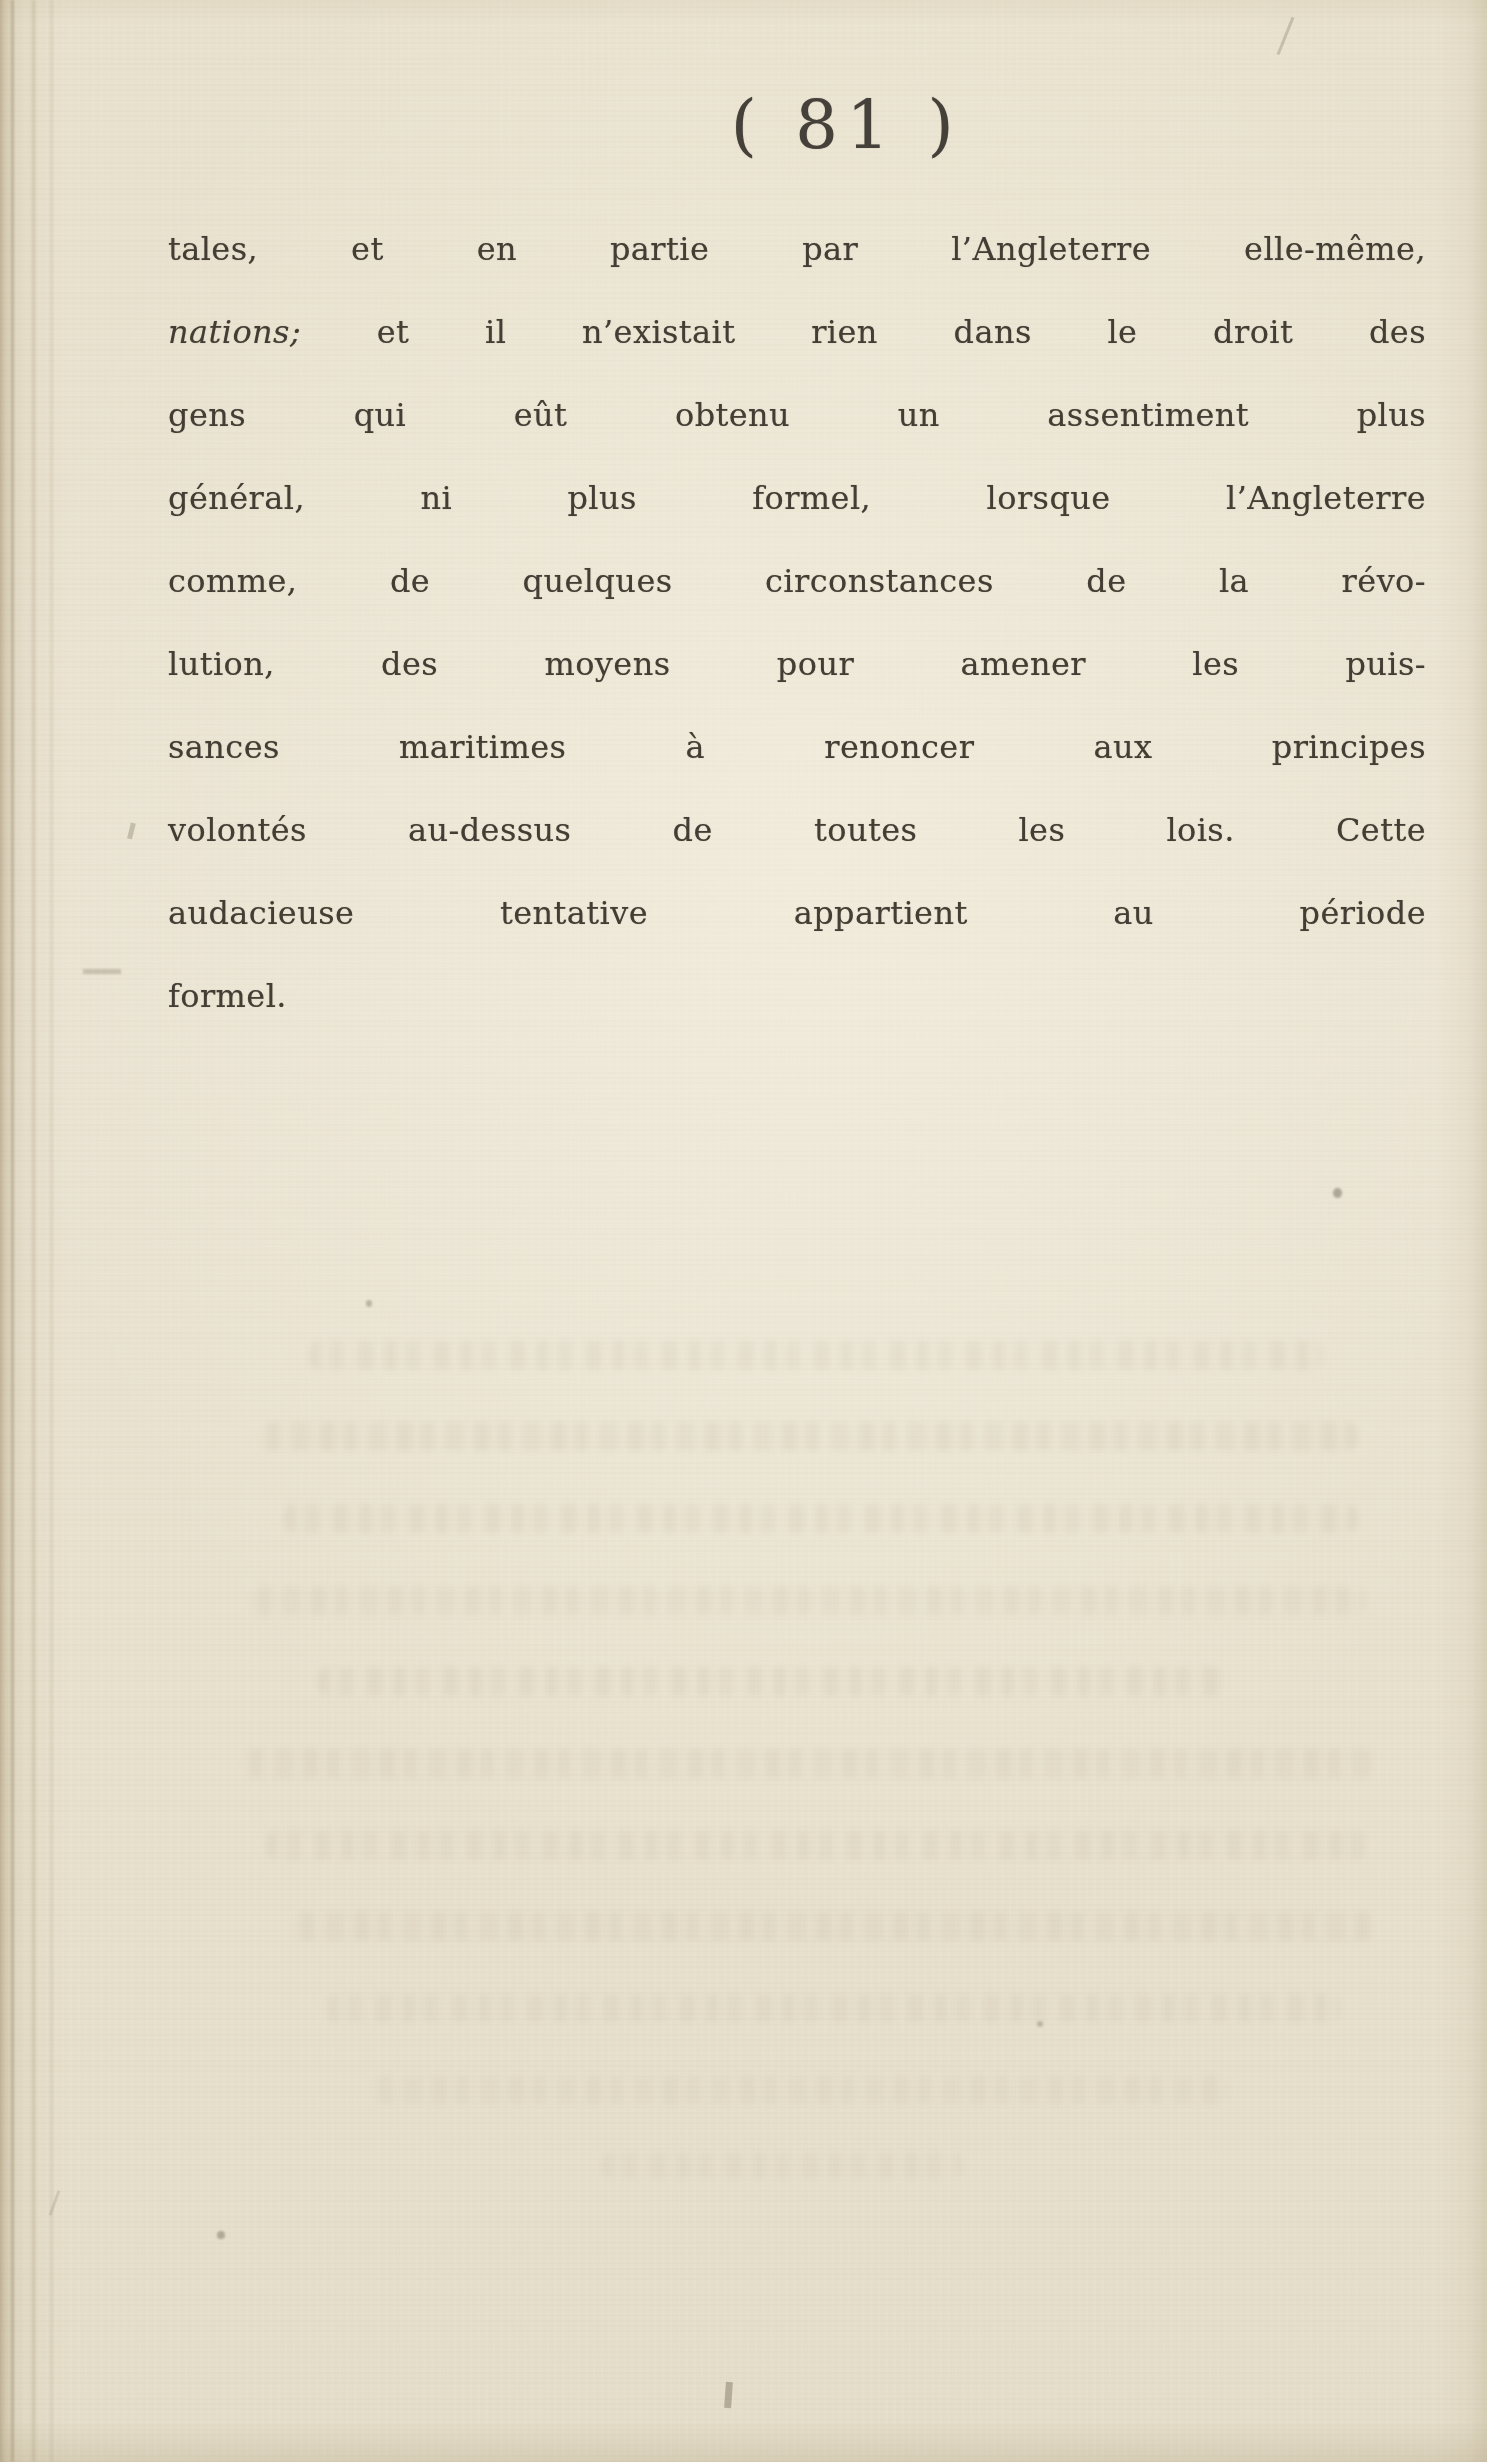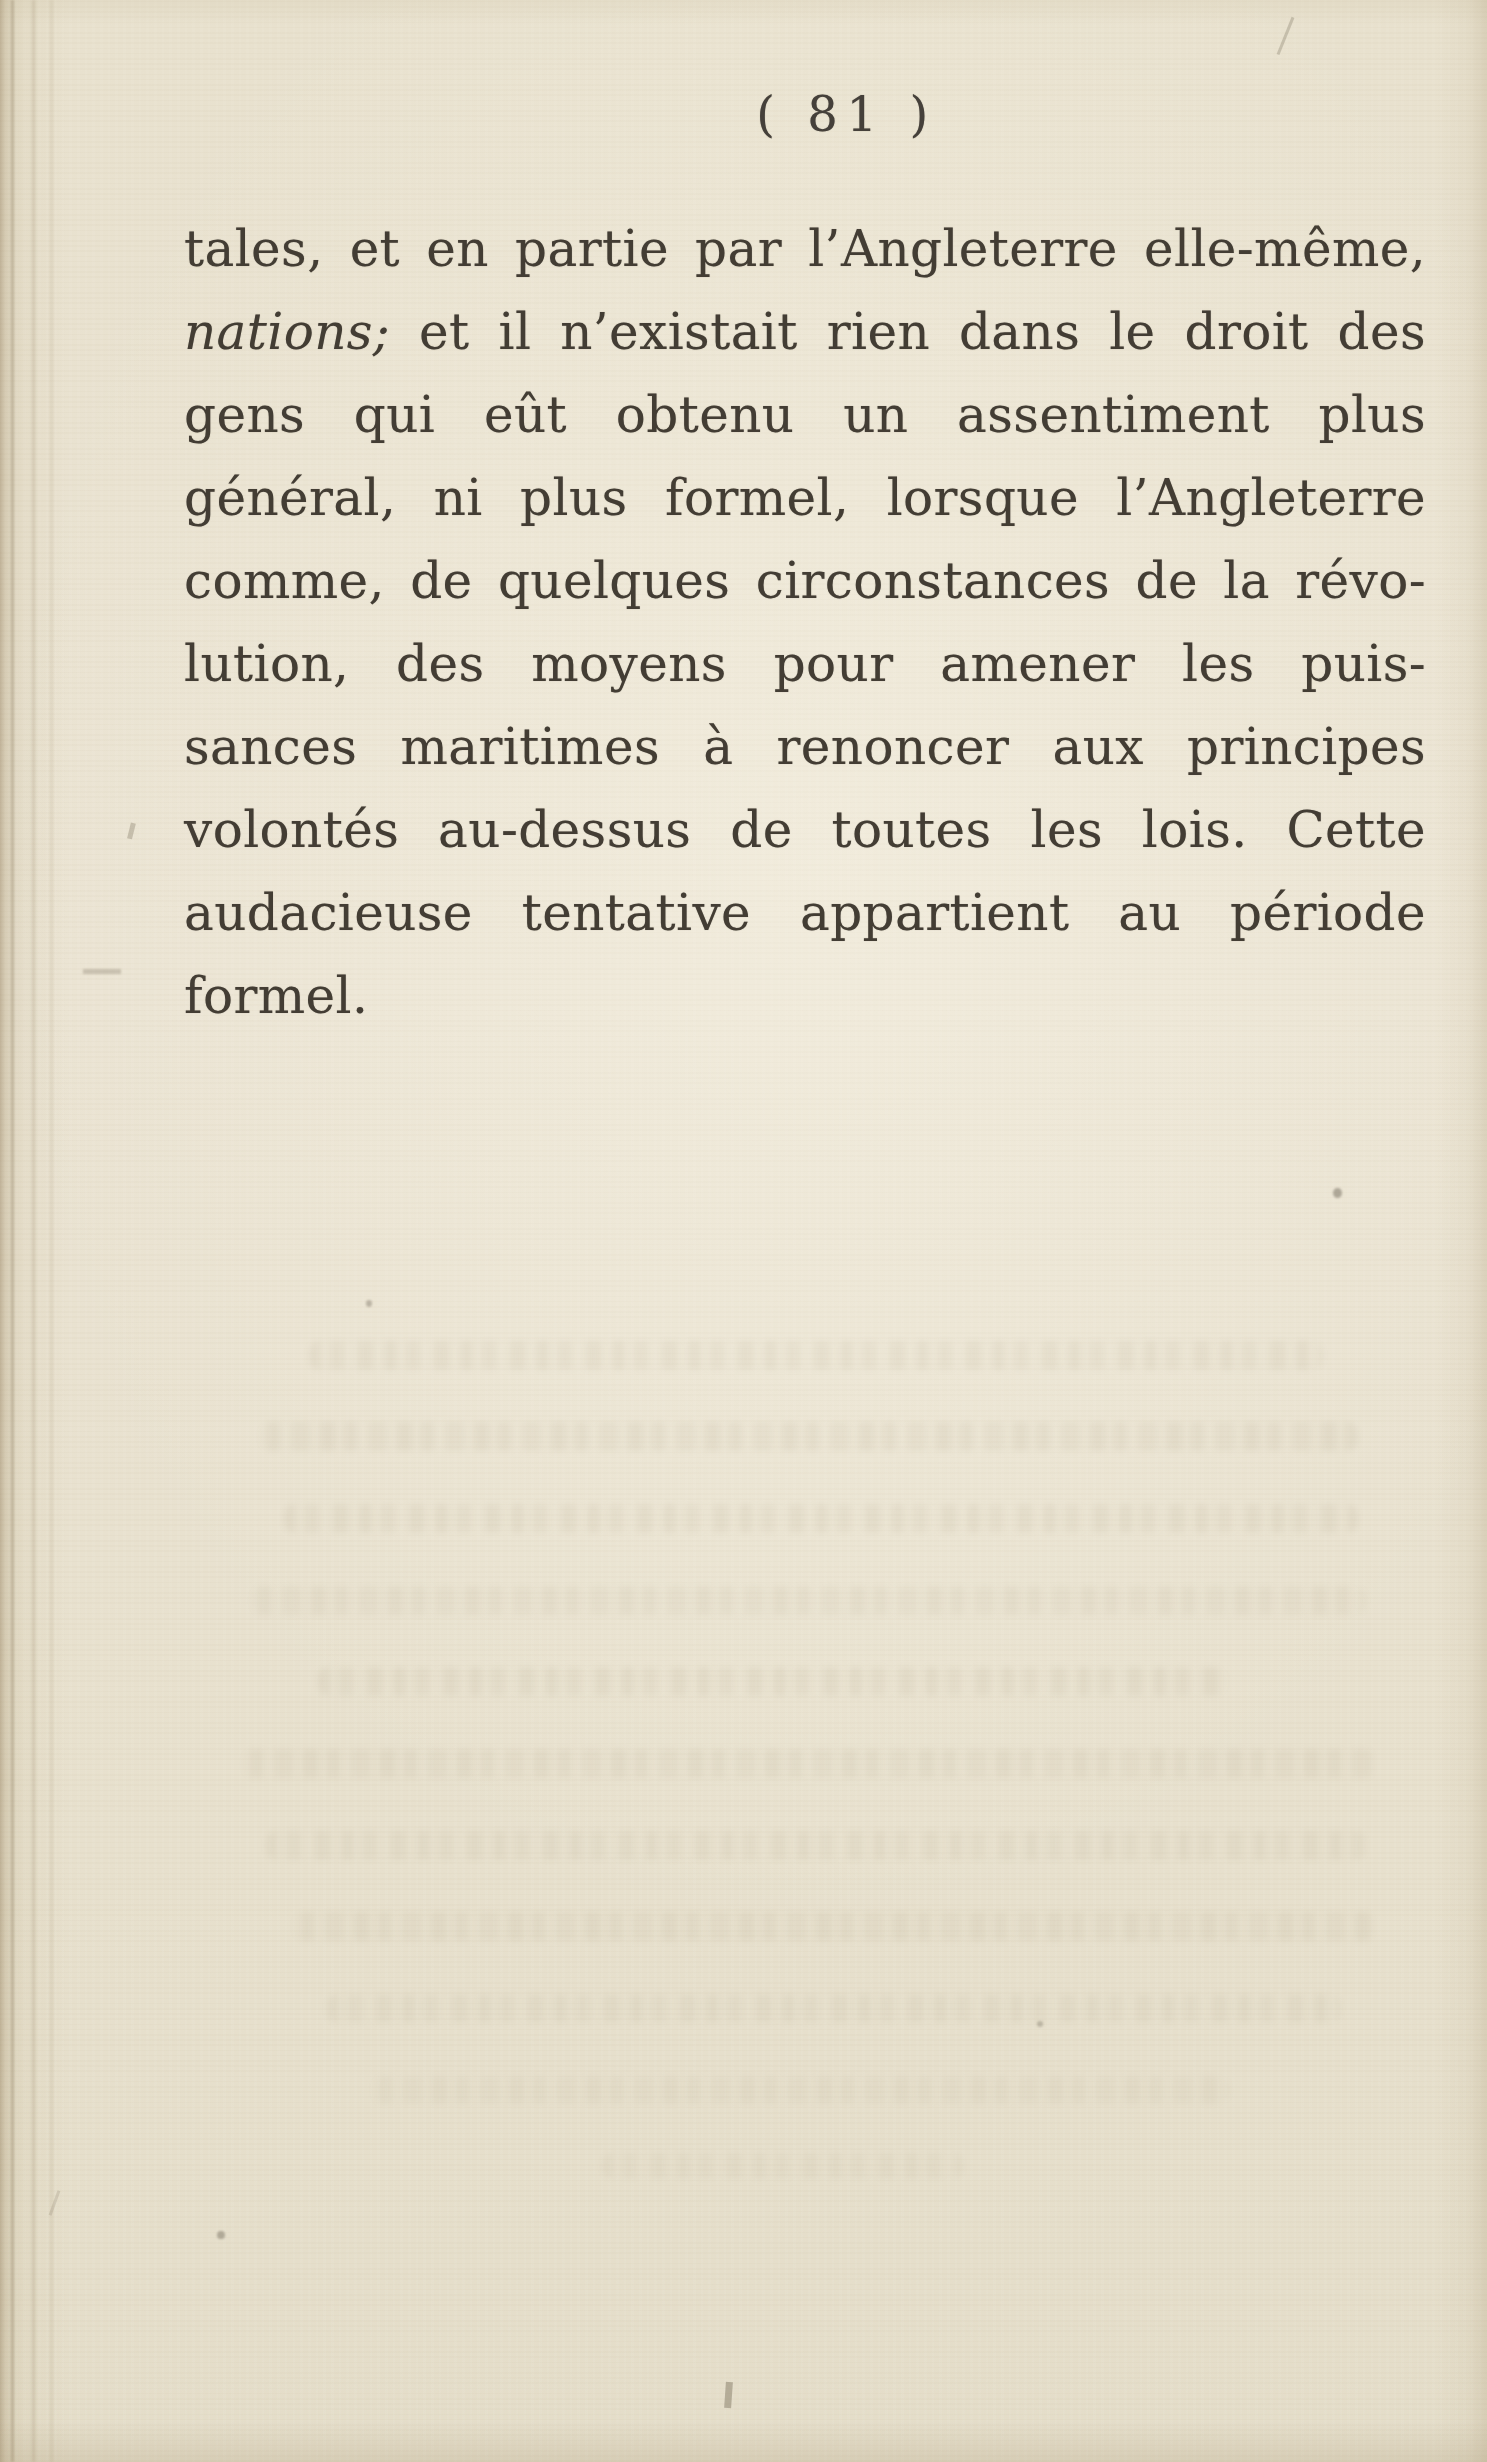"( 81 )" .page-number { font-size: 48px -> 67px }
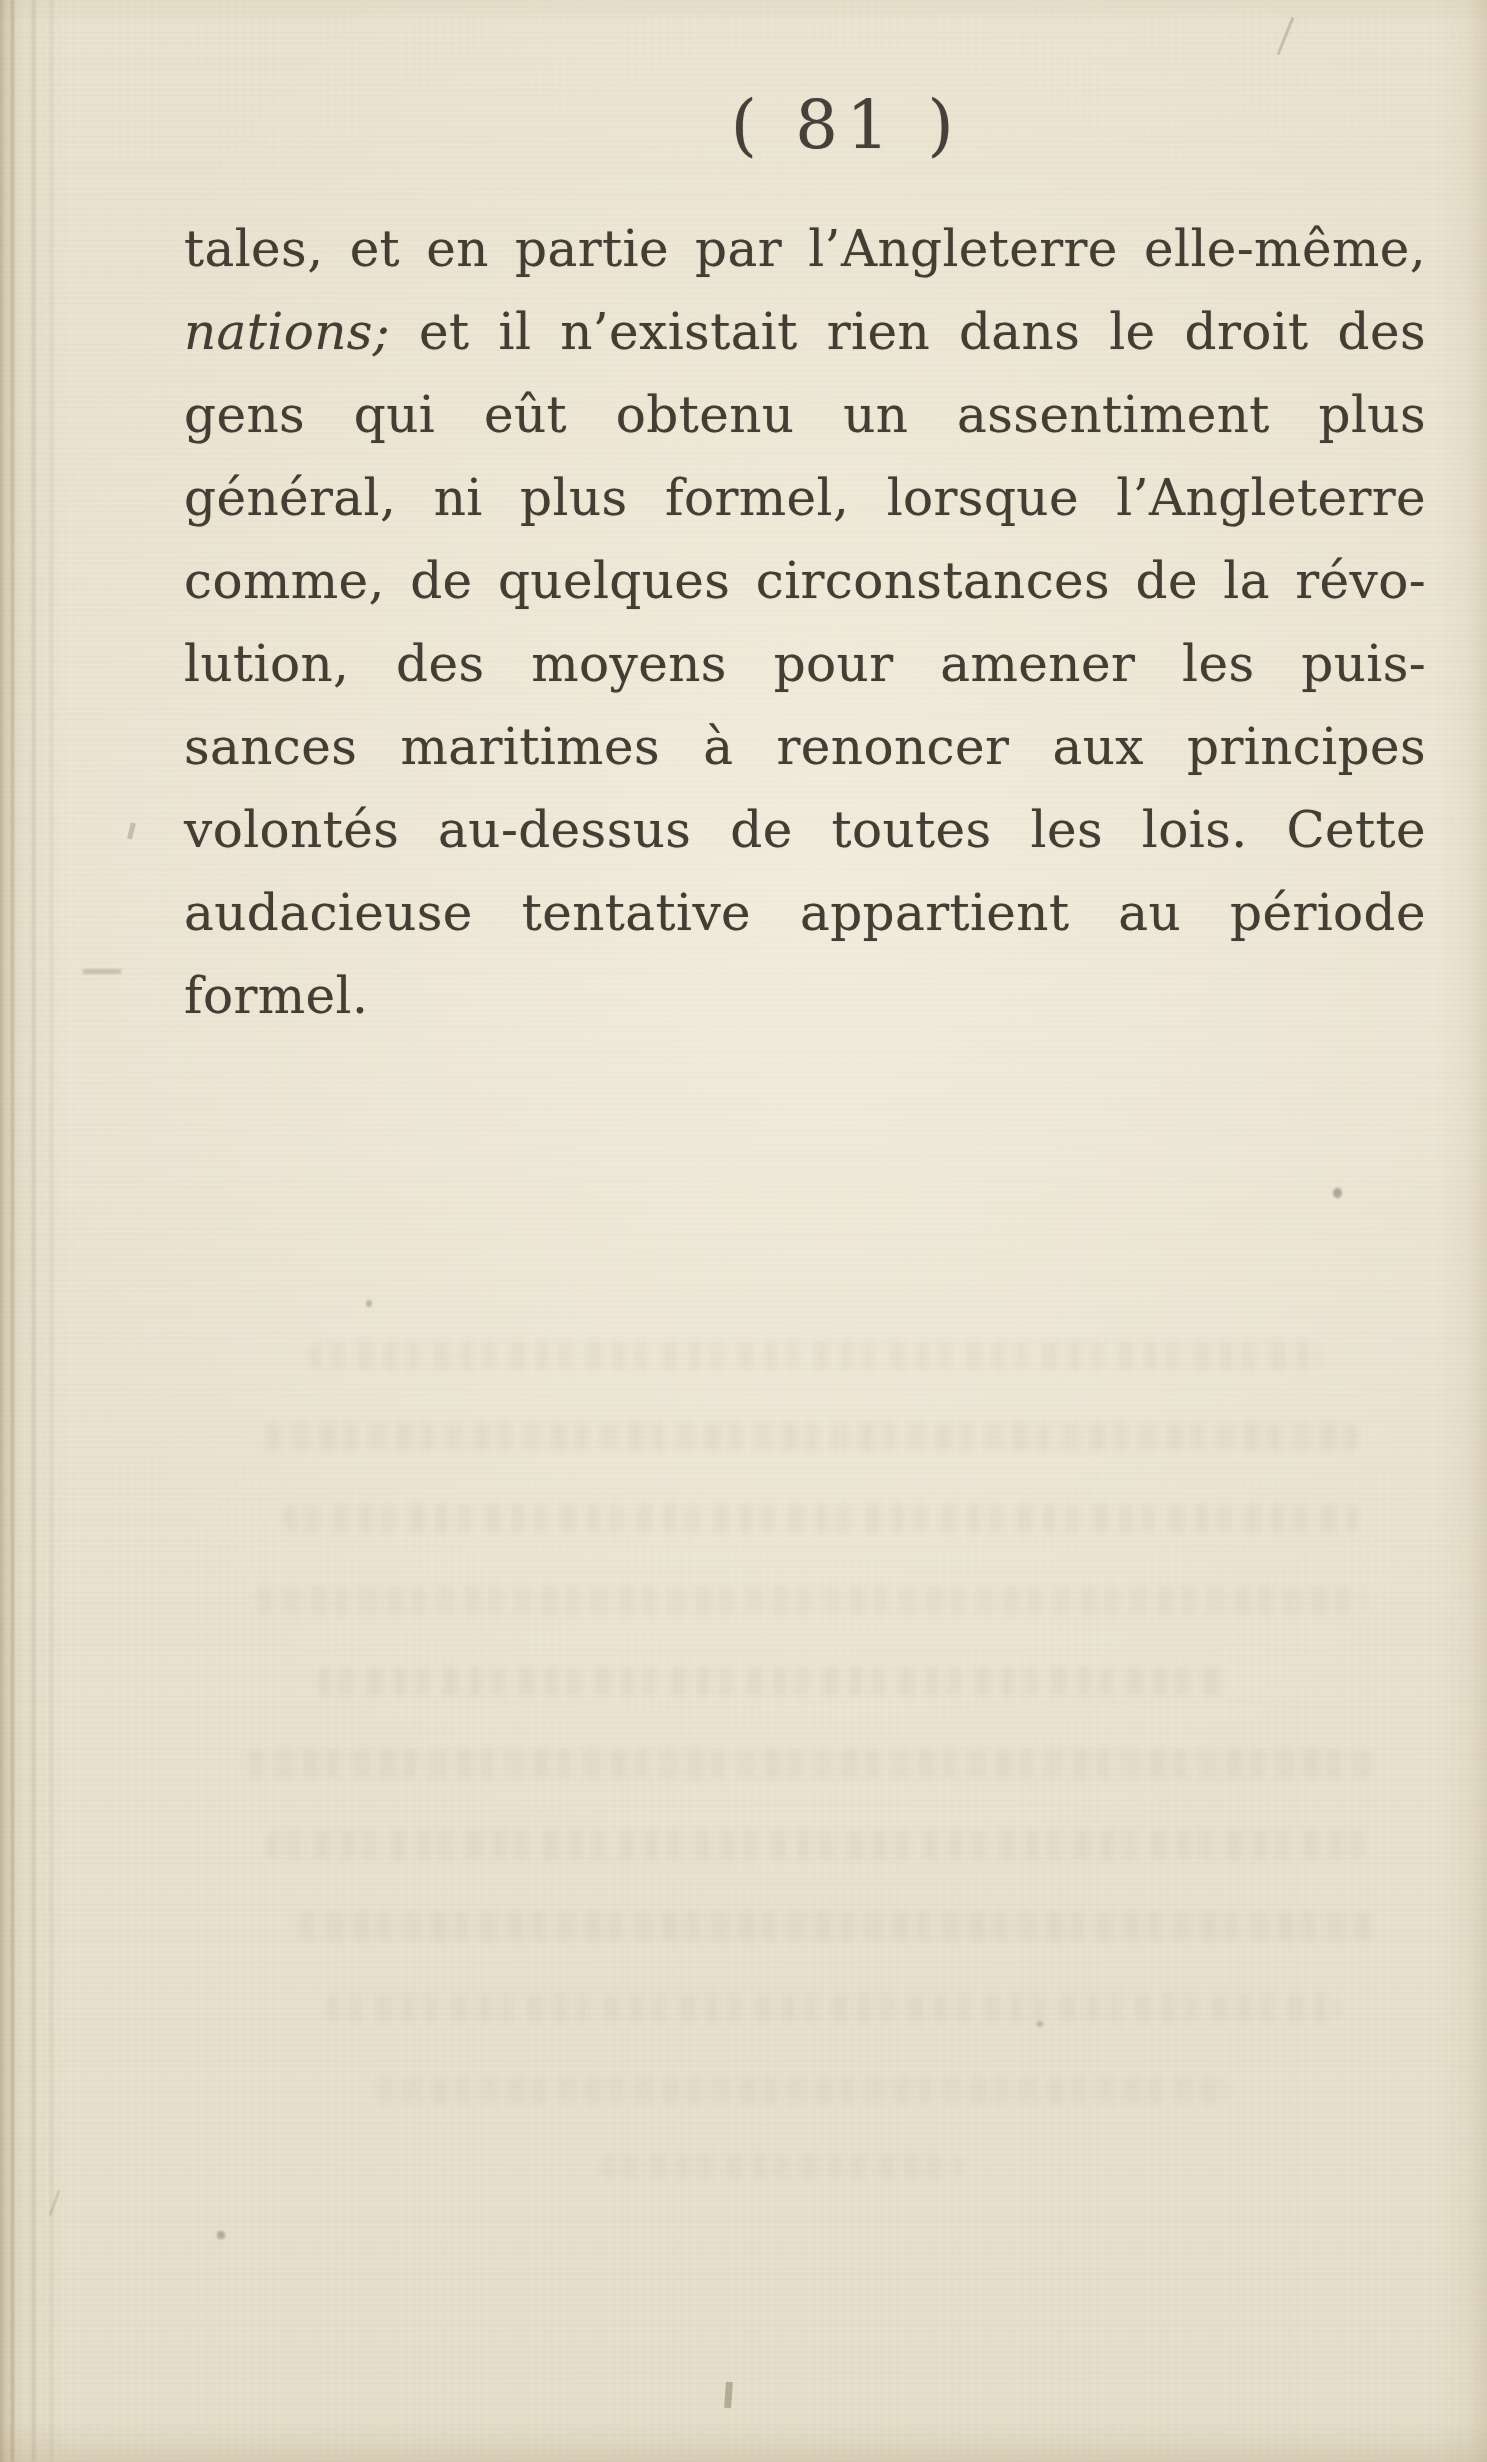"tales, et en partie par" .line { font-size: 50px -> 32px; margin-left: 16px -> none }
